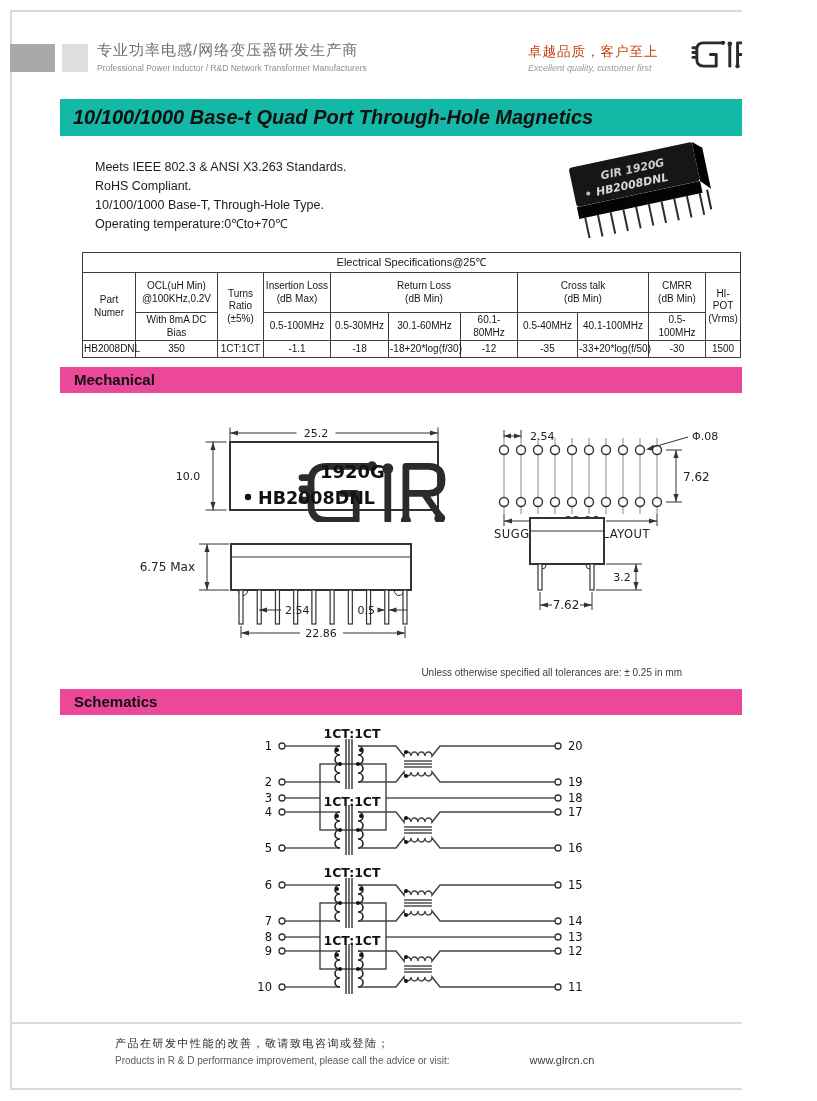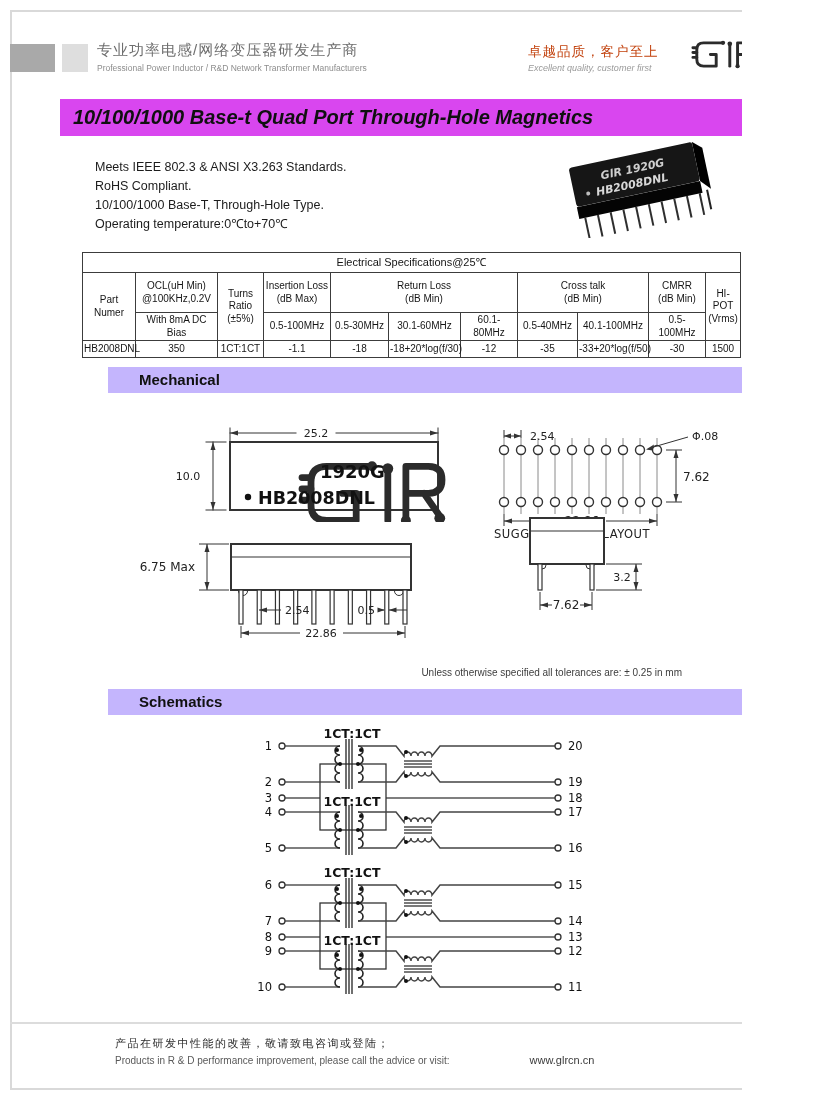"10/100/1000 Base-t Quad Port" .title-bar { background: #d946ef -> #14b8a6 }
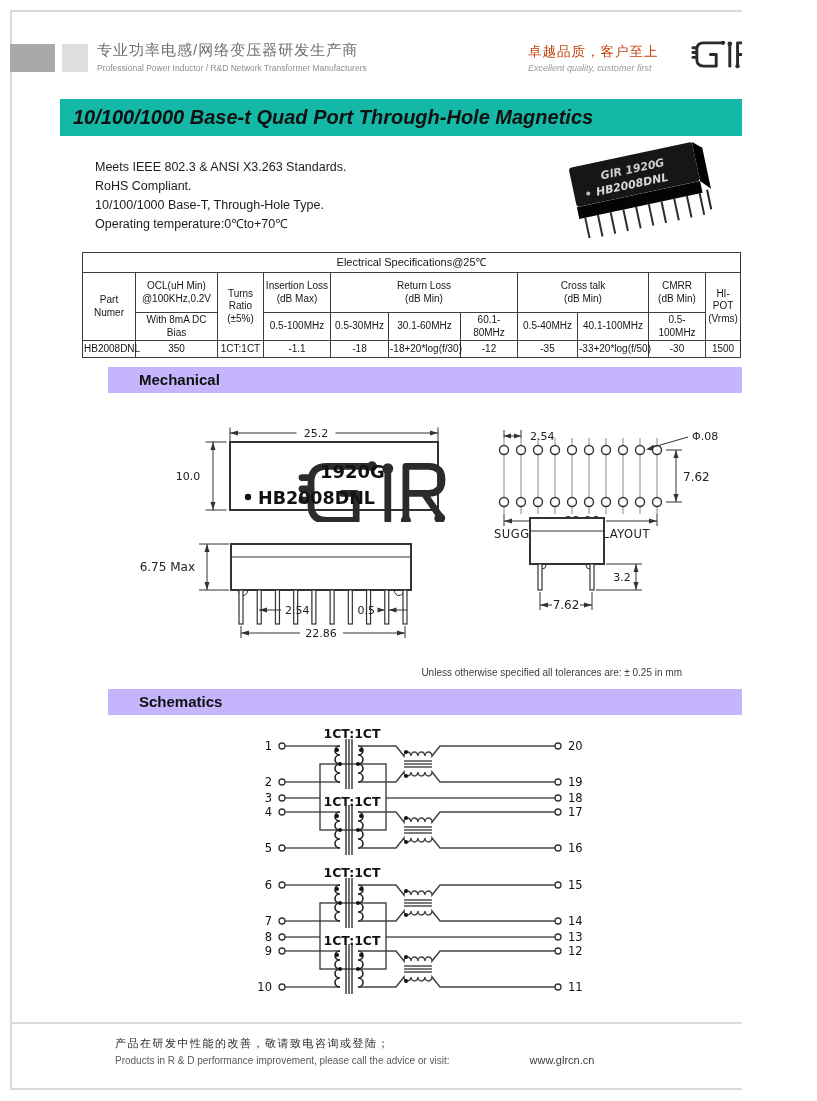"Mechanical" .sec-bar { background: #c4b5fd -> #ec4899; margin-left: 48px -> none; padding-left: 31px -> 14px }
